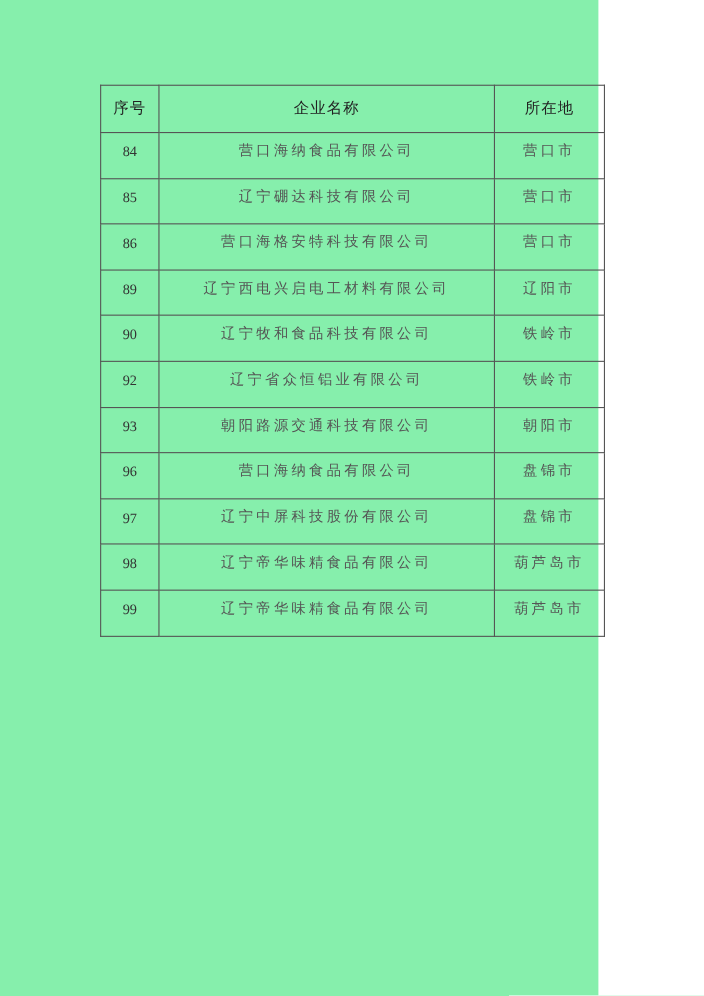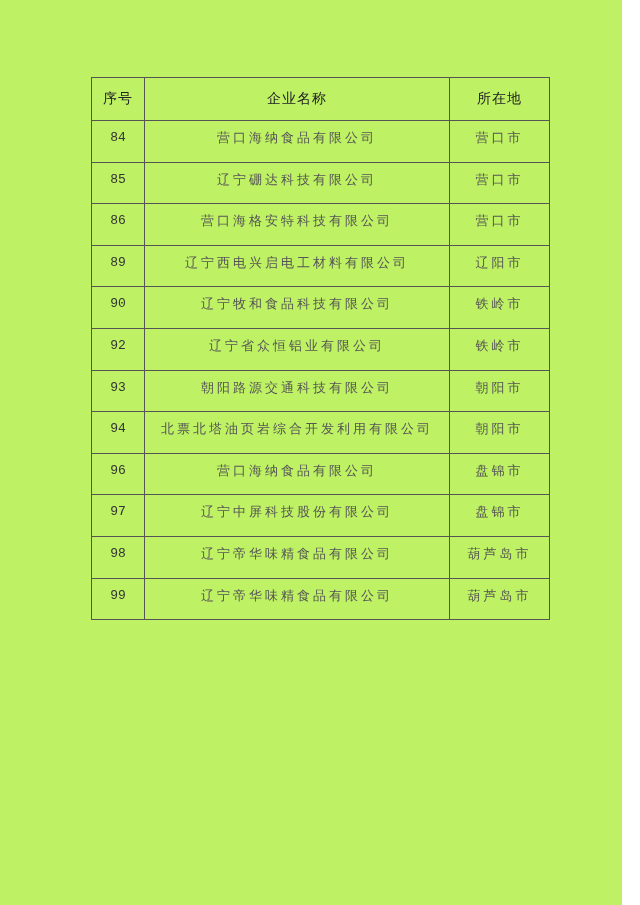"序号" .page { background: #bef264 -> #86efac; width: 622px -> 544px }
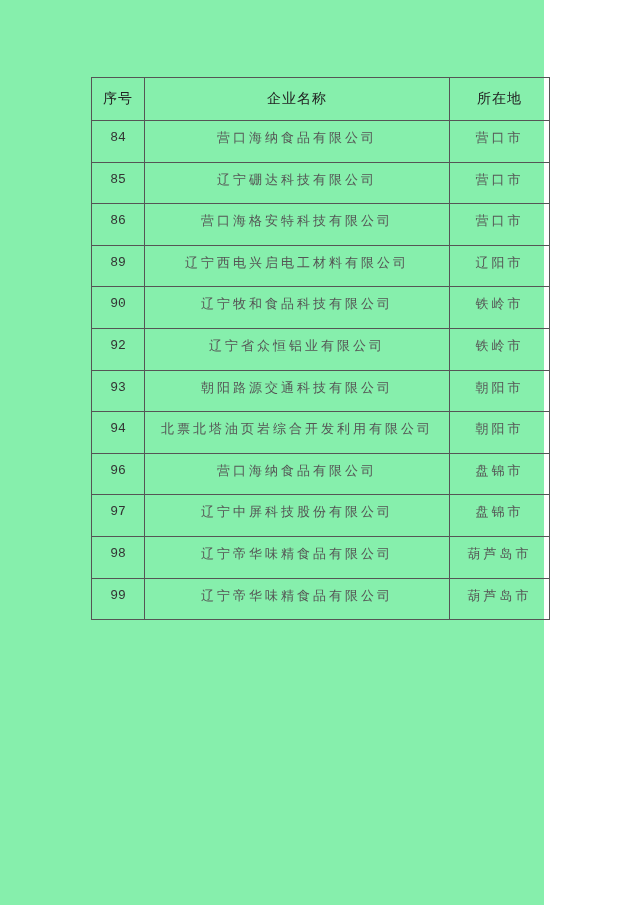"84" td.col-seq { font-family: Liberation Mono, monospace -> Liberation Serif, serif }
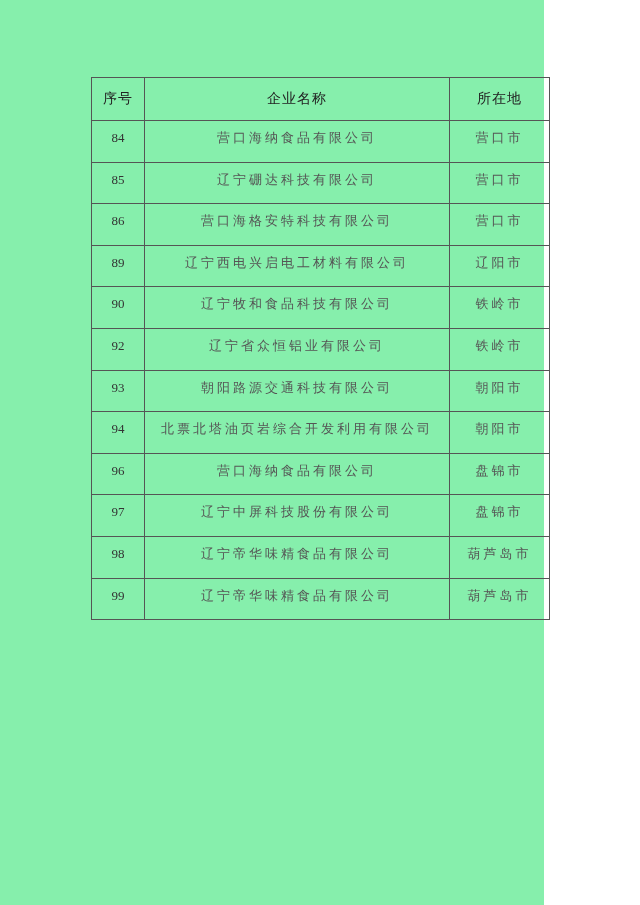"94" tr { html: <tr> <td>94</td> <td>北票北塔油页岩综合开发利用有限公司</td> <td>朝阳市</td> </tr> -> none }
